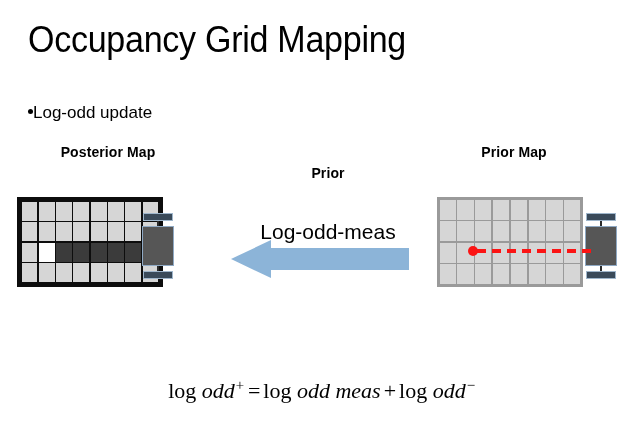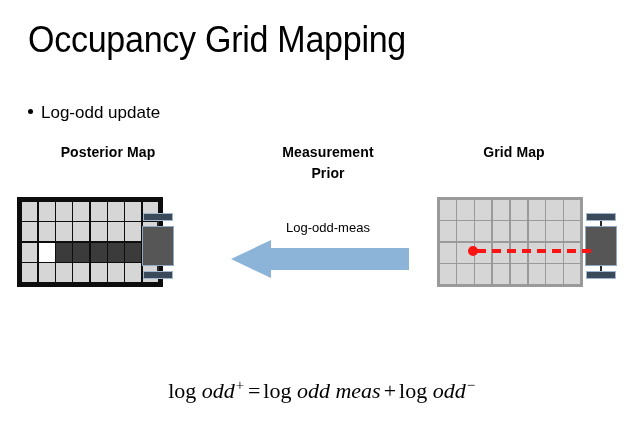"Log-odd update" #bullet-row { gap: 8px -> none }
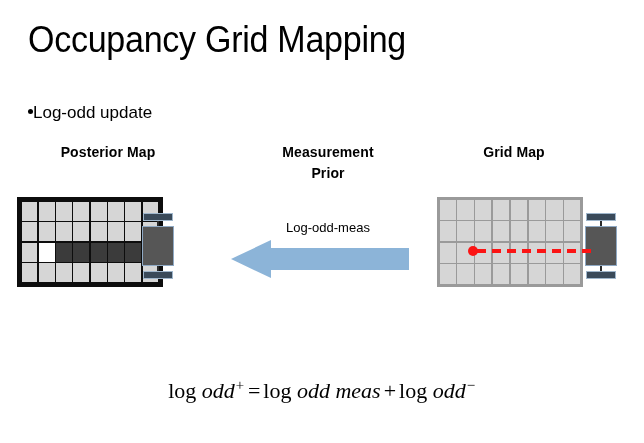"Measurement" span { html: <span>Measurement</span> -> none }
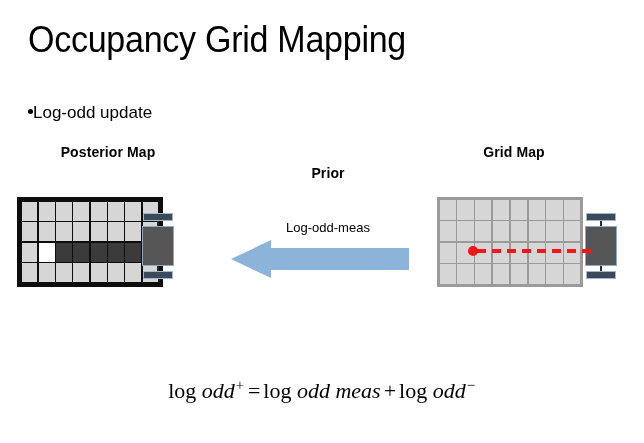"Grid Map" div.heading { text: Grid -> Prior }
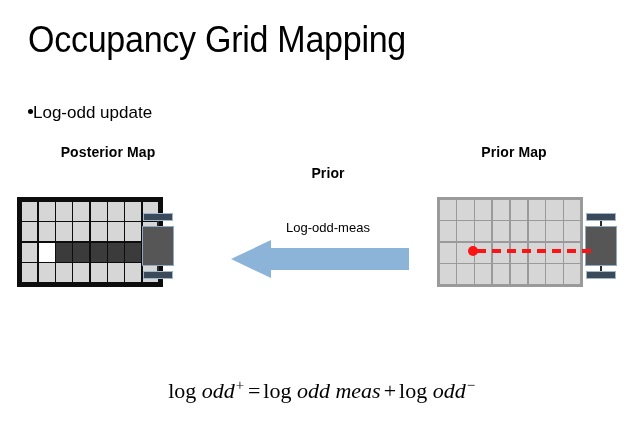"Log-odd-meas" #arrow-label { font-size: 13px -> 21px }
